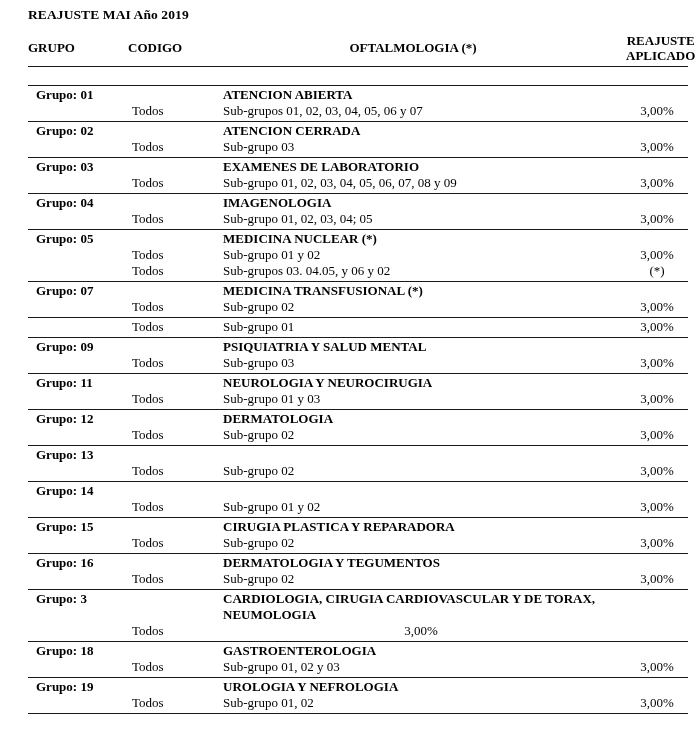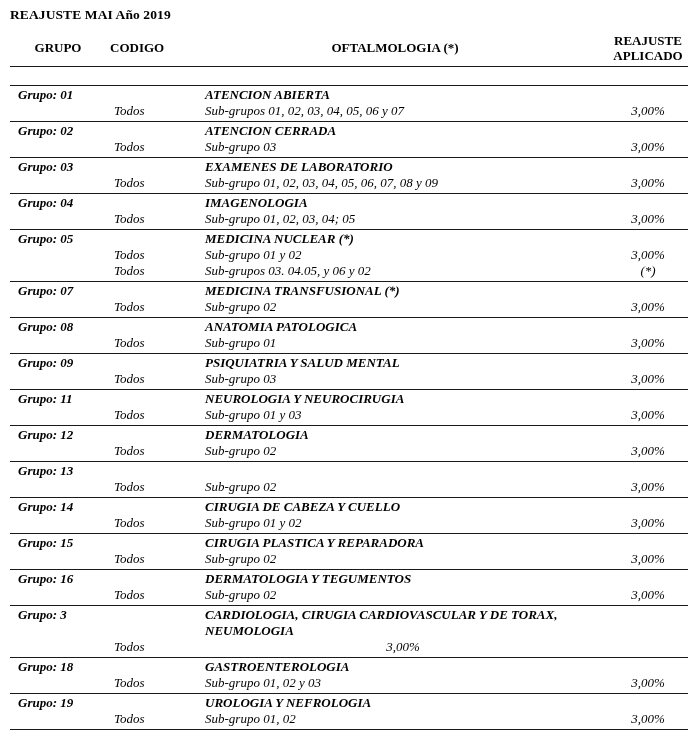"REAJUSTE MAI Año 2019" .doc { margin-left: none -> 18px }
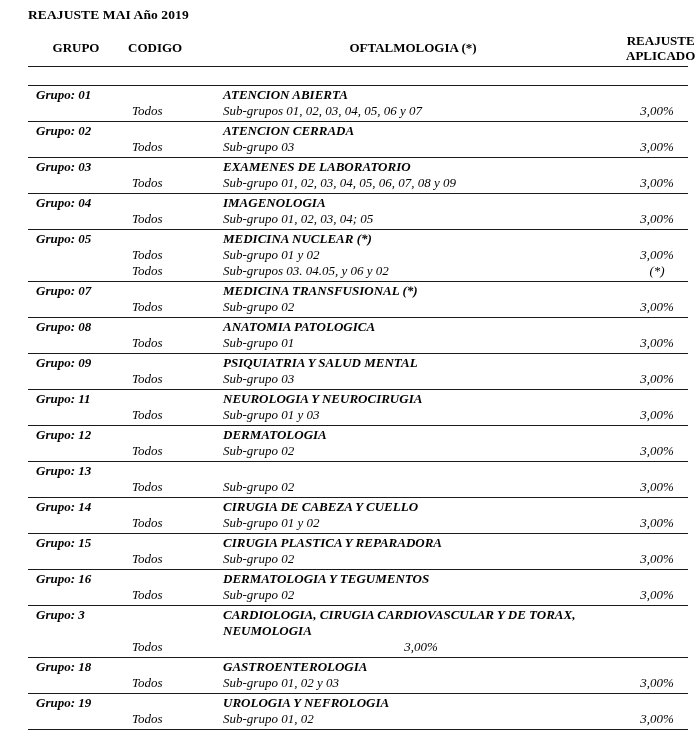"GRUPO" .th-grupo { text-align: center -> none }
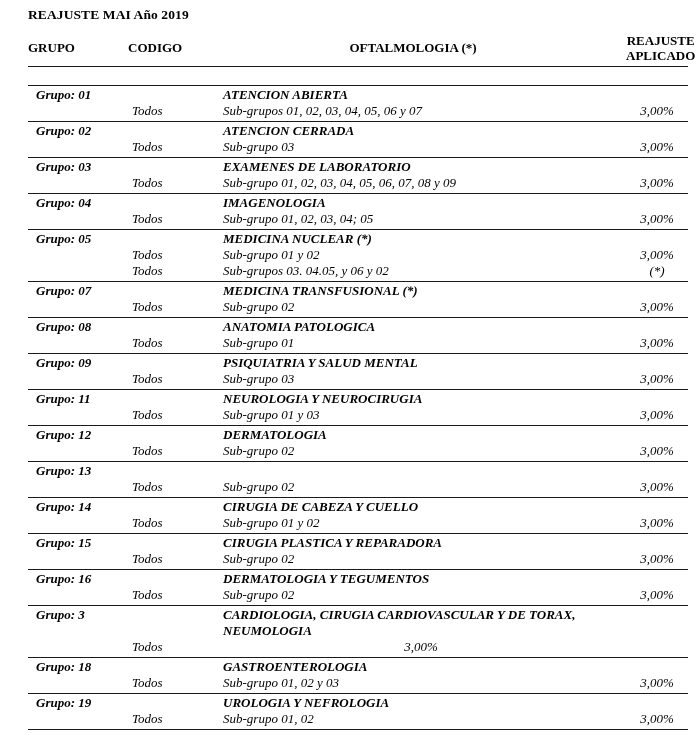"Grupo: 01" .groups { font-style: italic -> none }
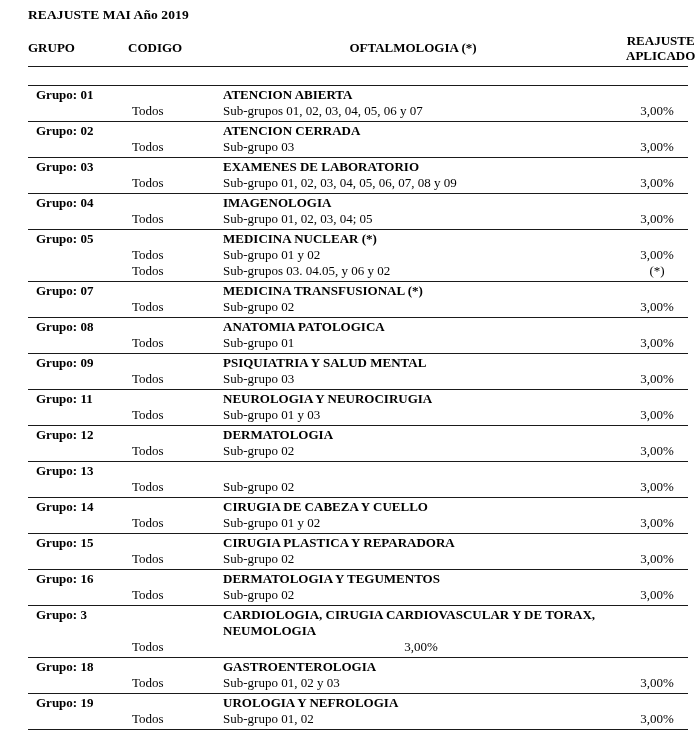"Grupo: 08" div.grid { html: <div> <div>Grupo: 08</div> <div></div> <div>ANATOMIA PATOLOGICA</div> <div></div> </div> -> none }
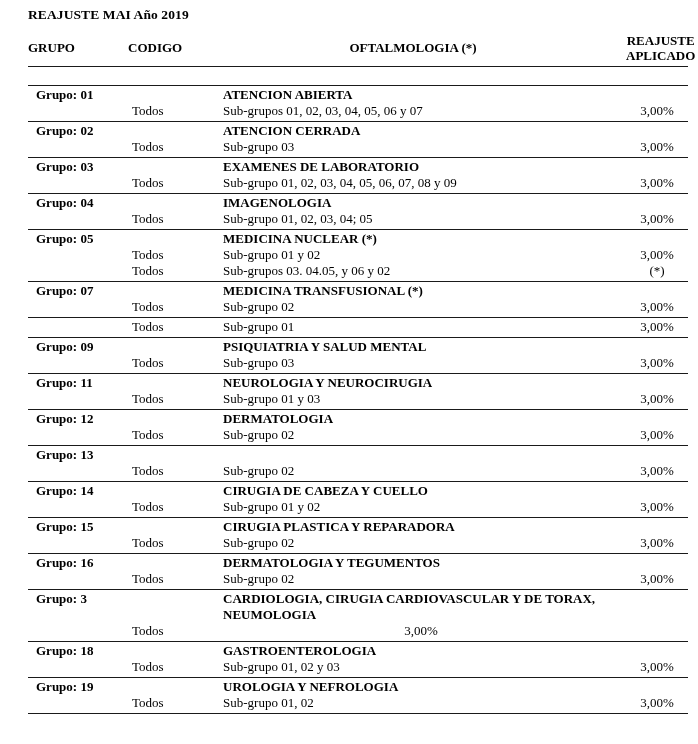"CIRUGIA DE CABEZA Y CUELLO" div.cell-name { html: <div>CIRUGIA DE CABEZA Y CUELLO</div> -> none }
